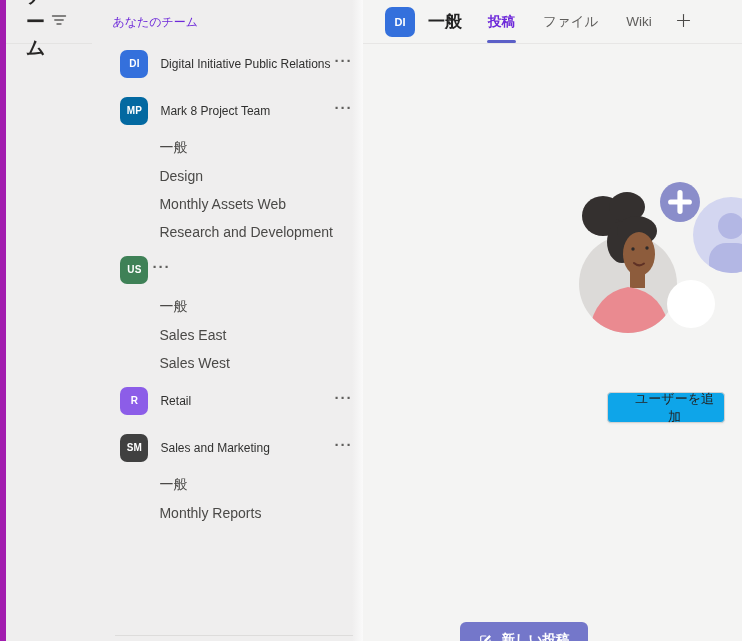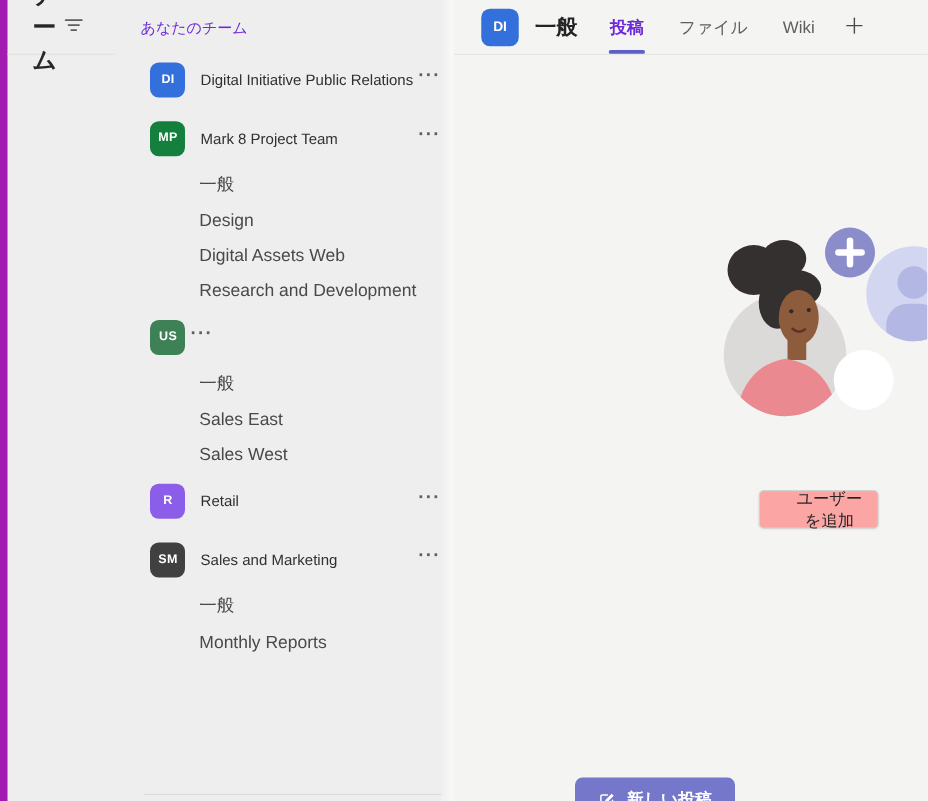"MP" span.avatar28 { background: #15803d -> #0369a1 }
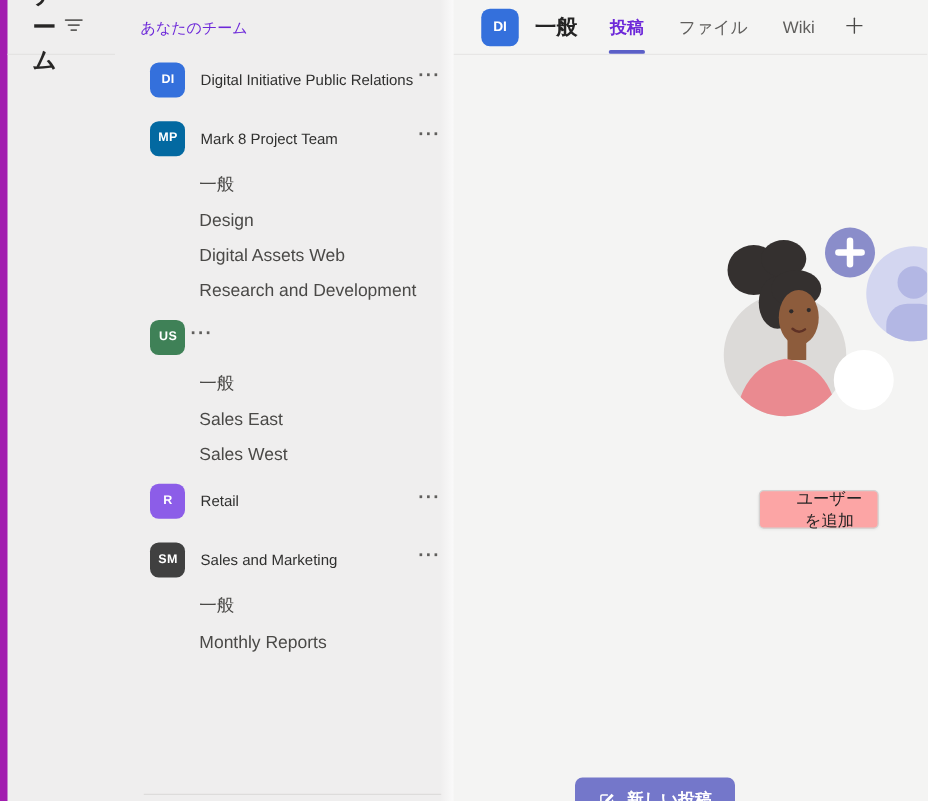"Digital Assets Web" span { text: Digital -> Monthly }
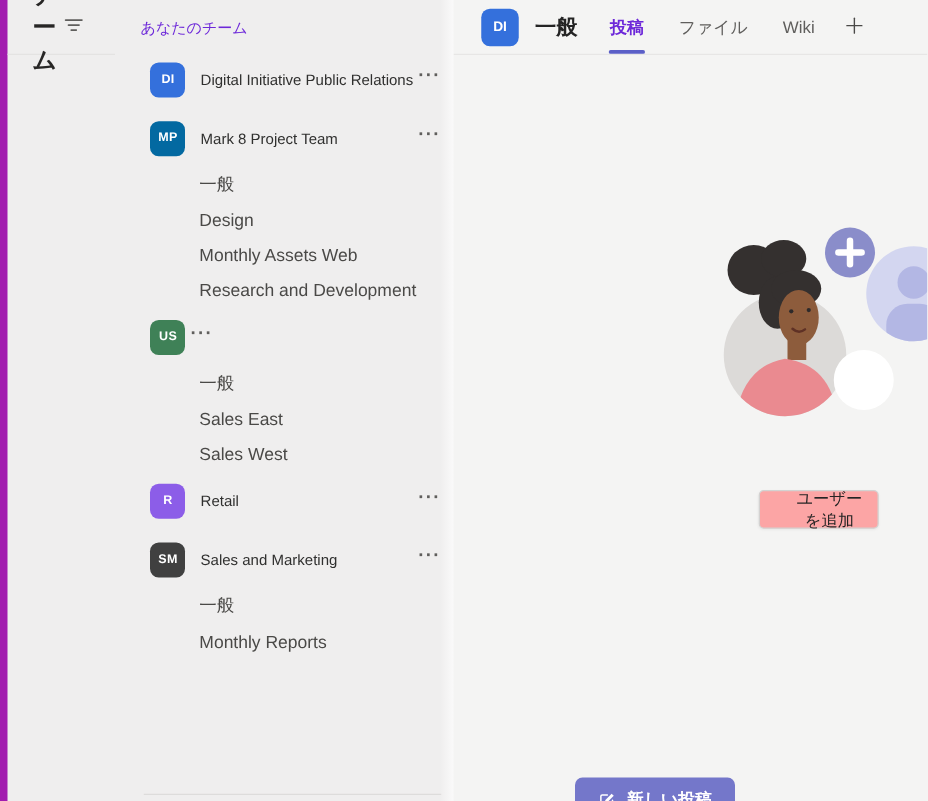"ユーザーを追加" .add-user-btn { background: #fca5a5 -> #0ea5e9; width: 96px -> 118px }
